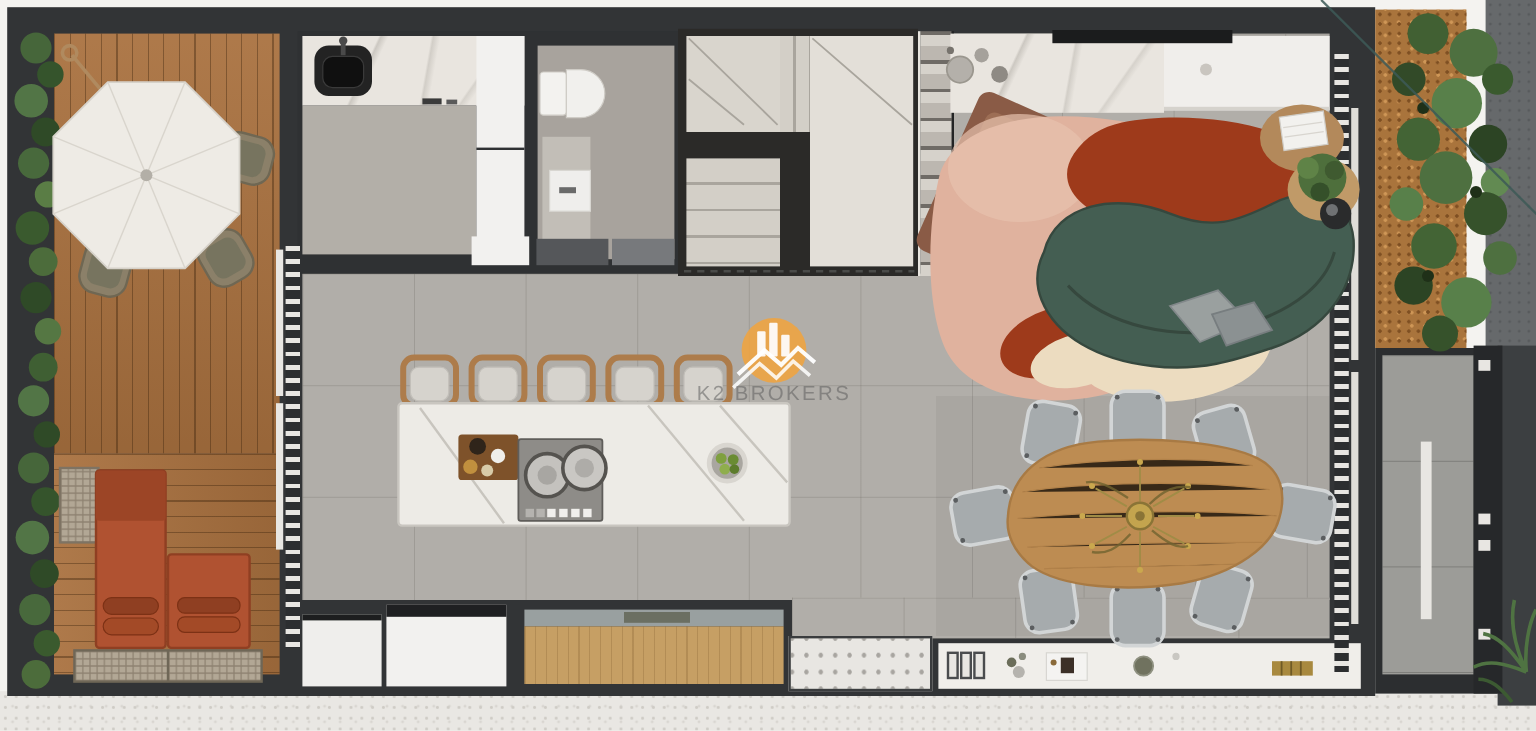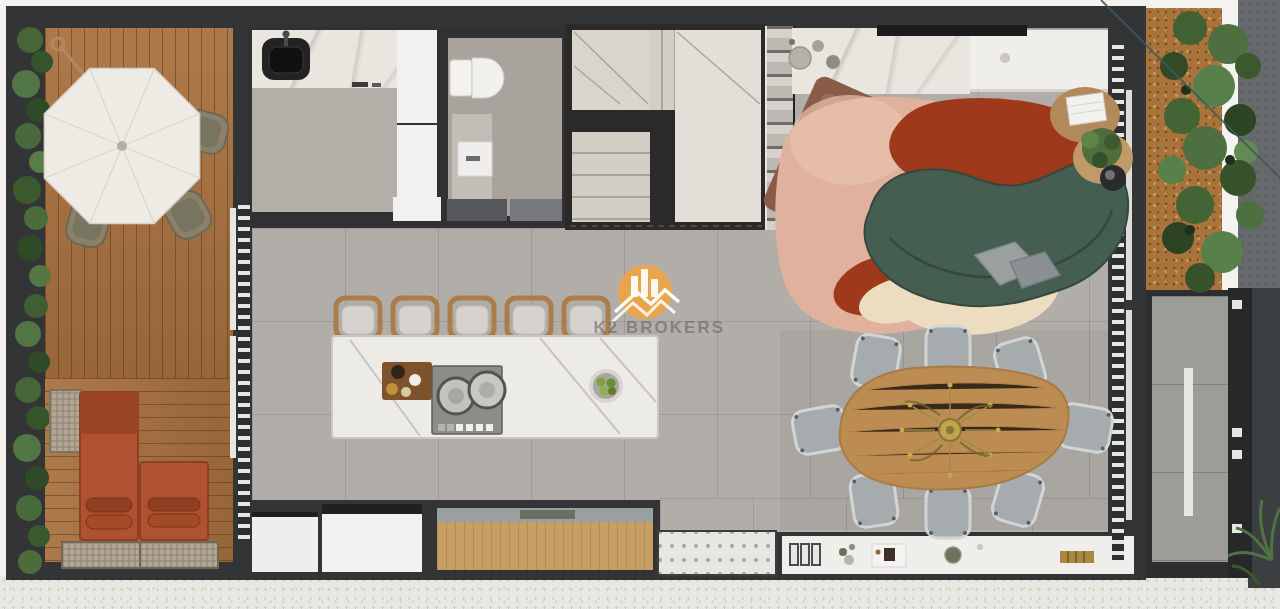"K2 BROKERS" #wm-text { font-weight: bold -> normal; text-align: right -> center }
